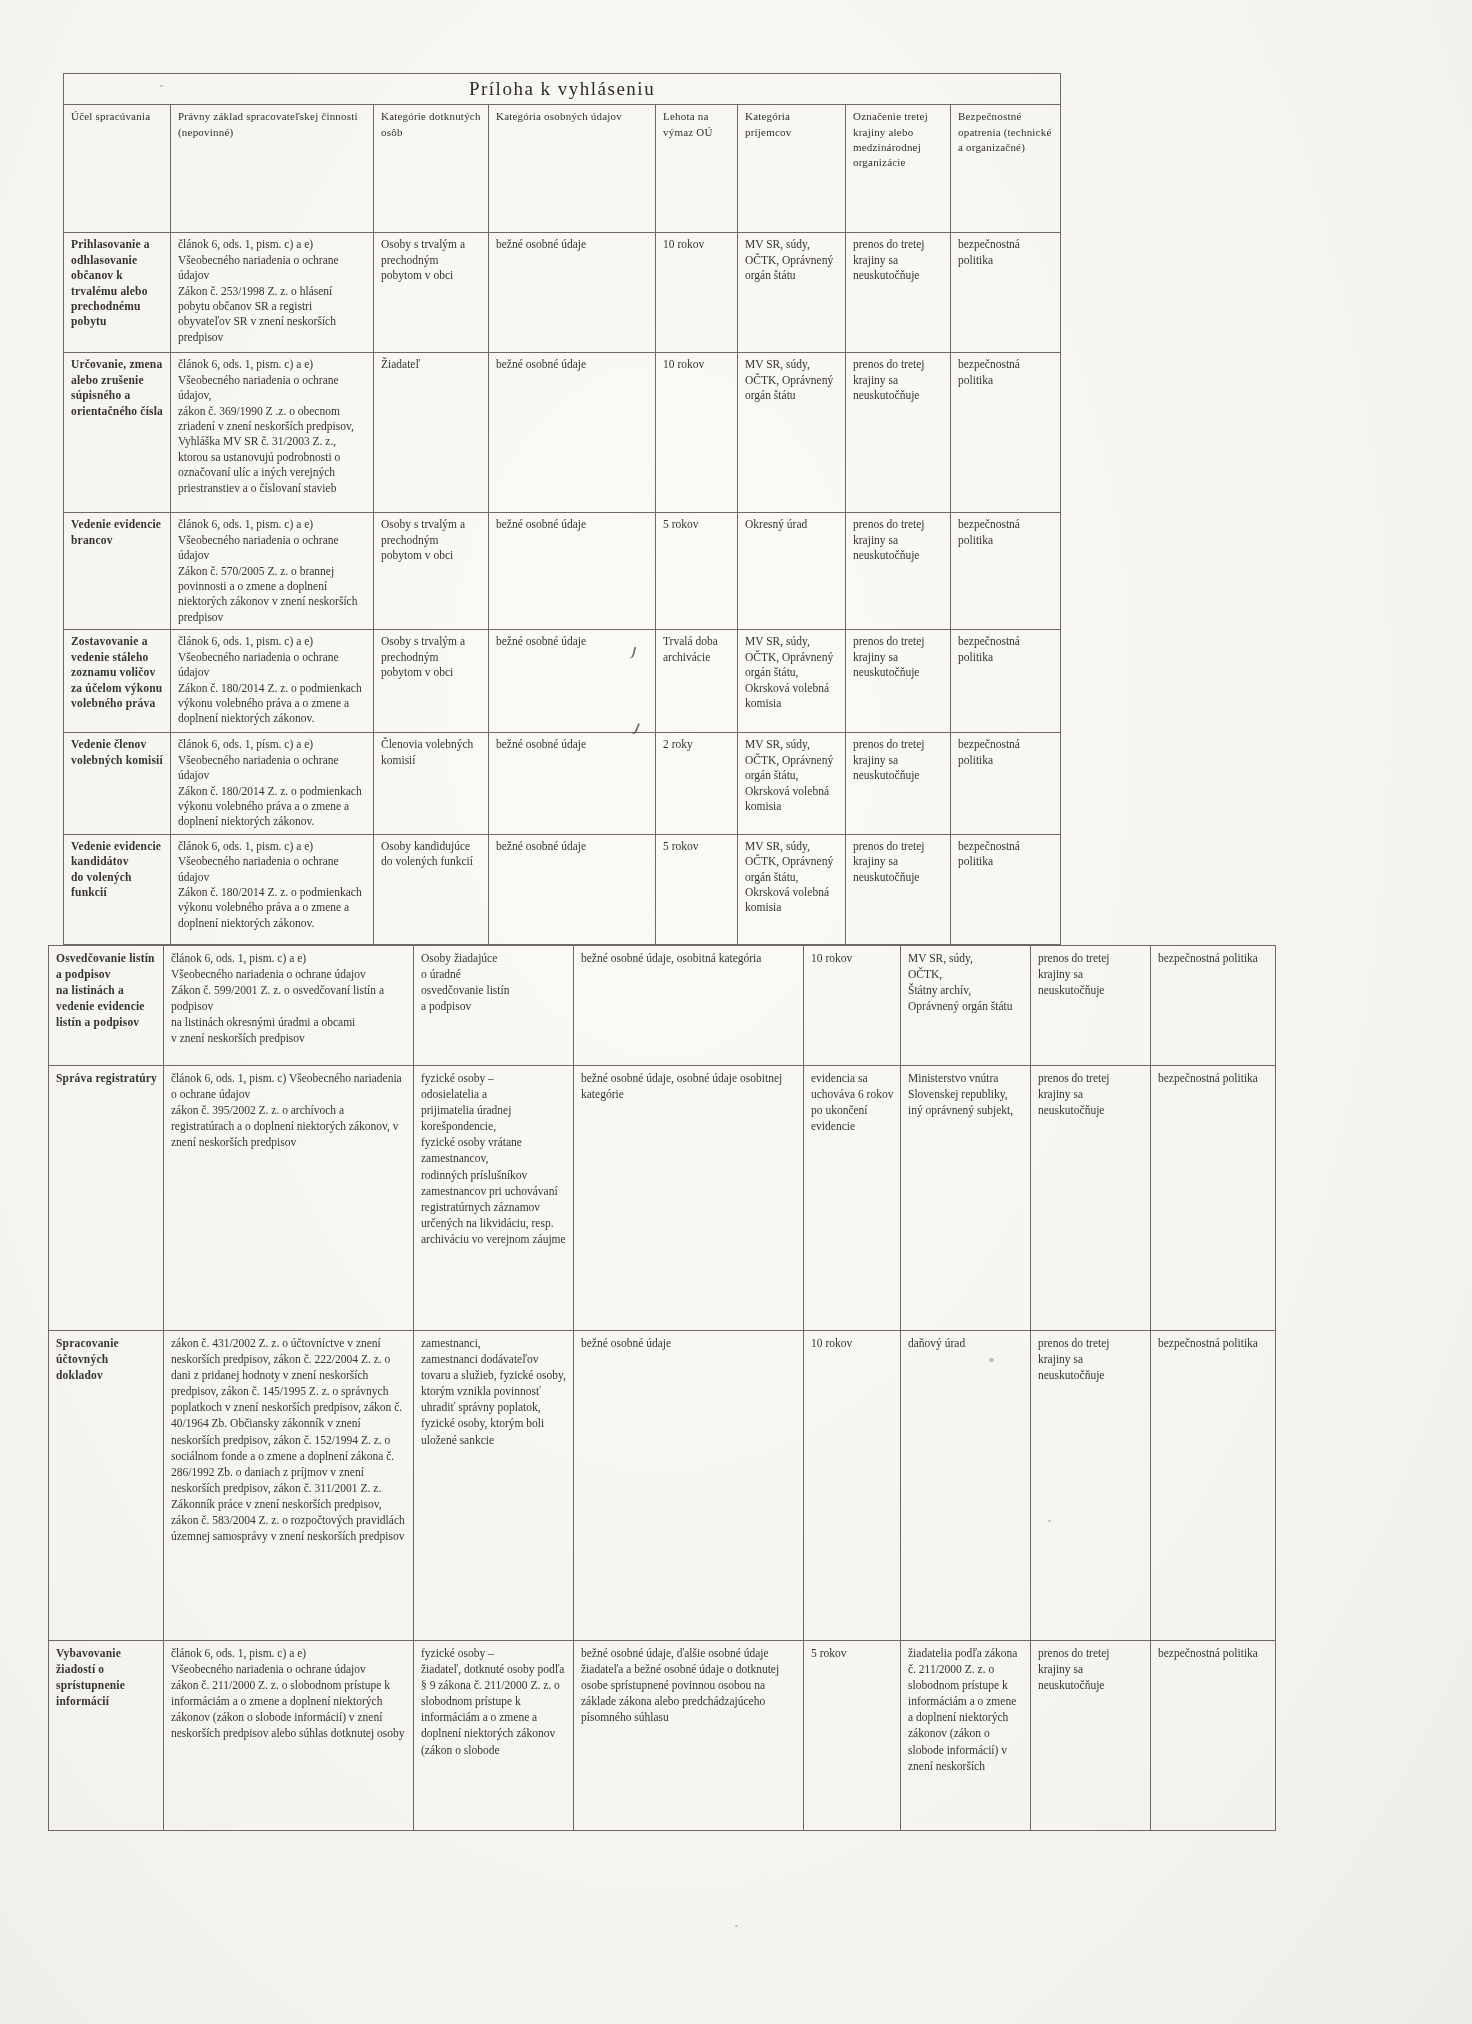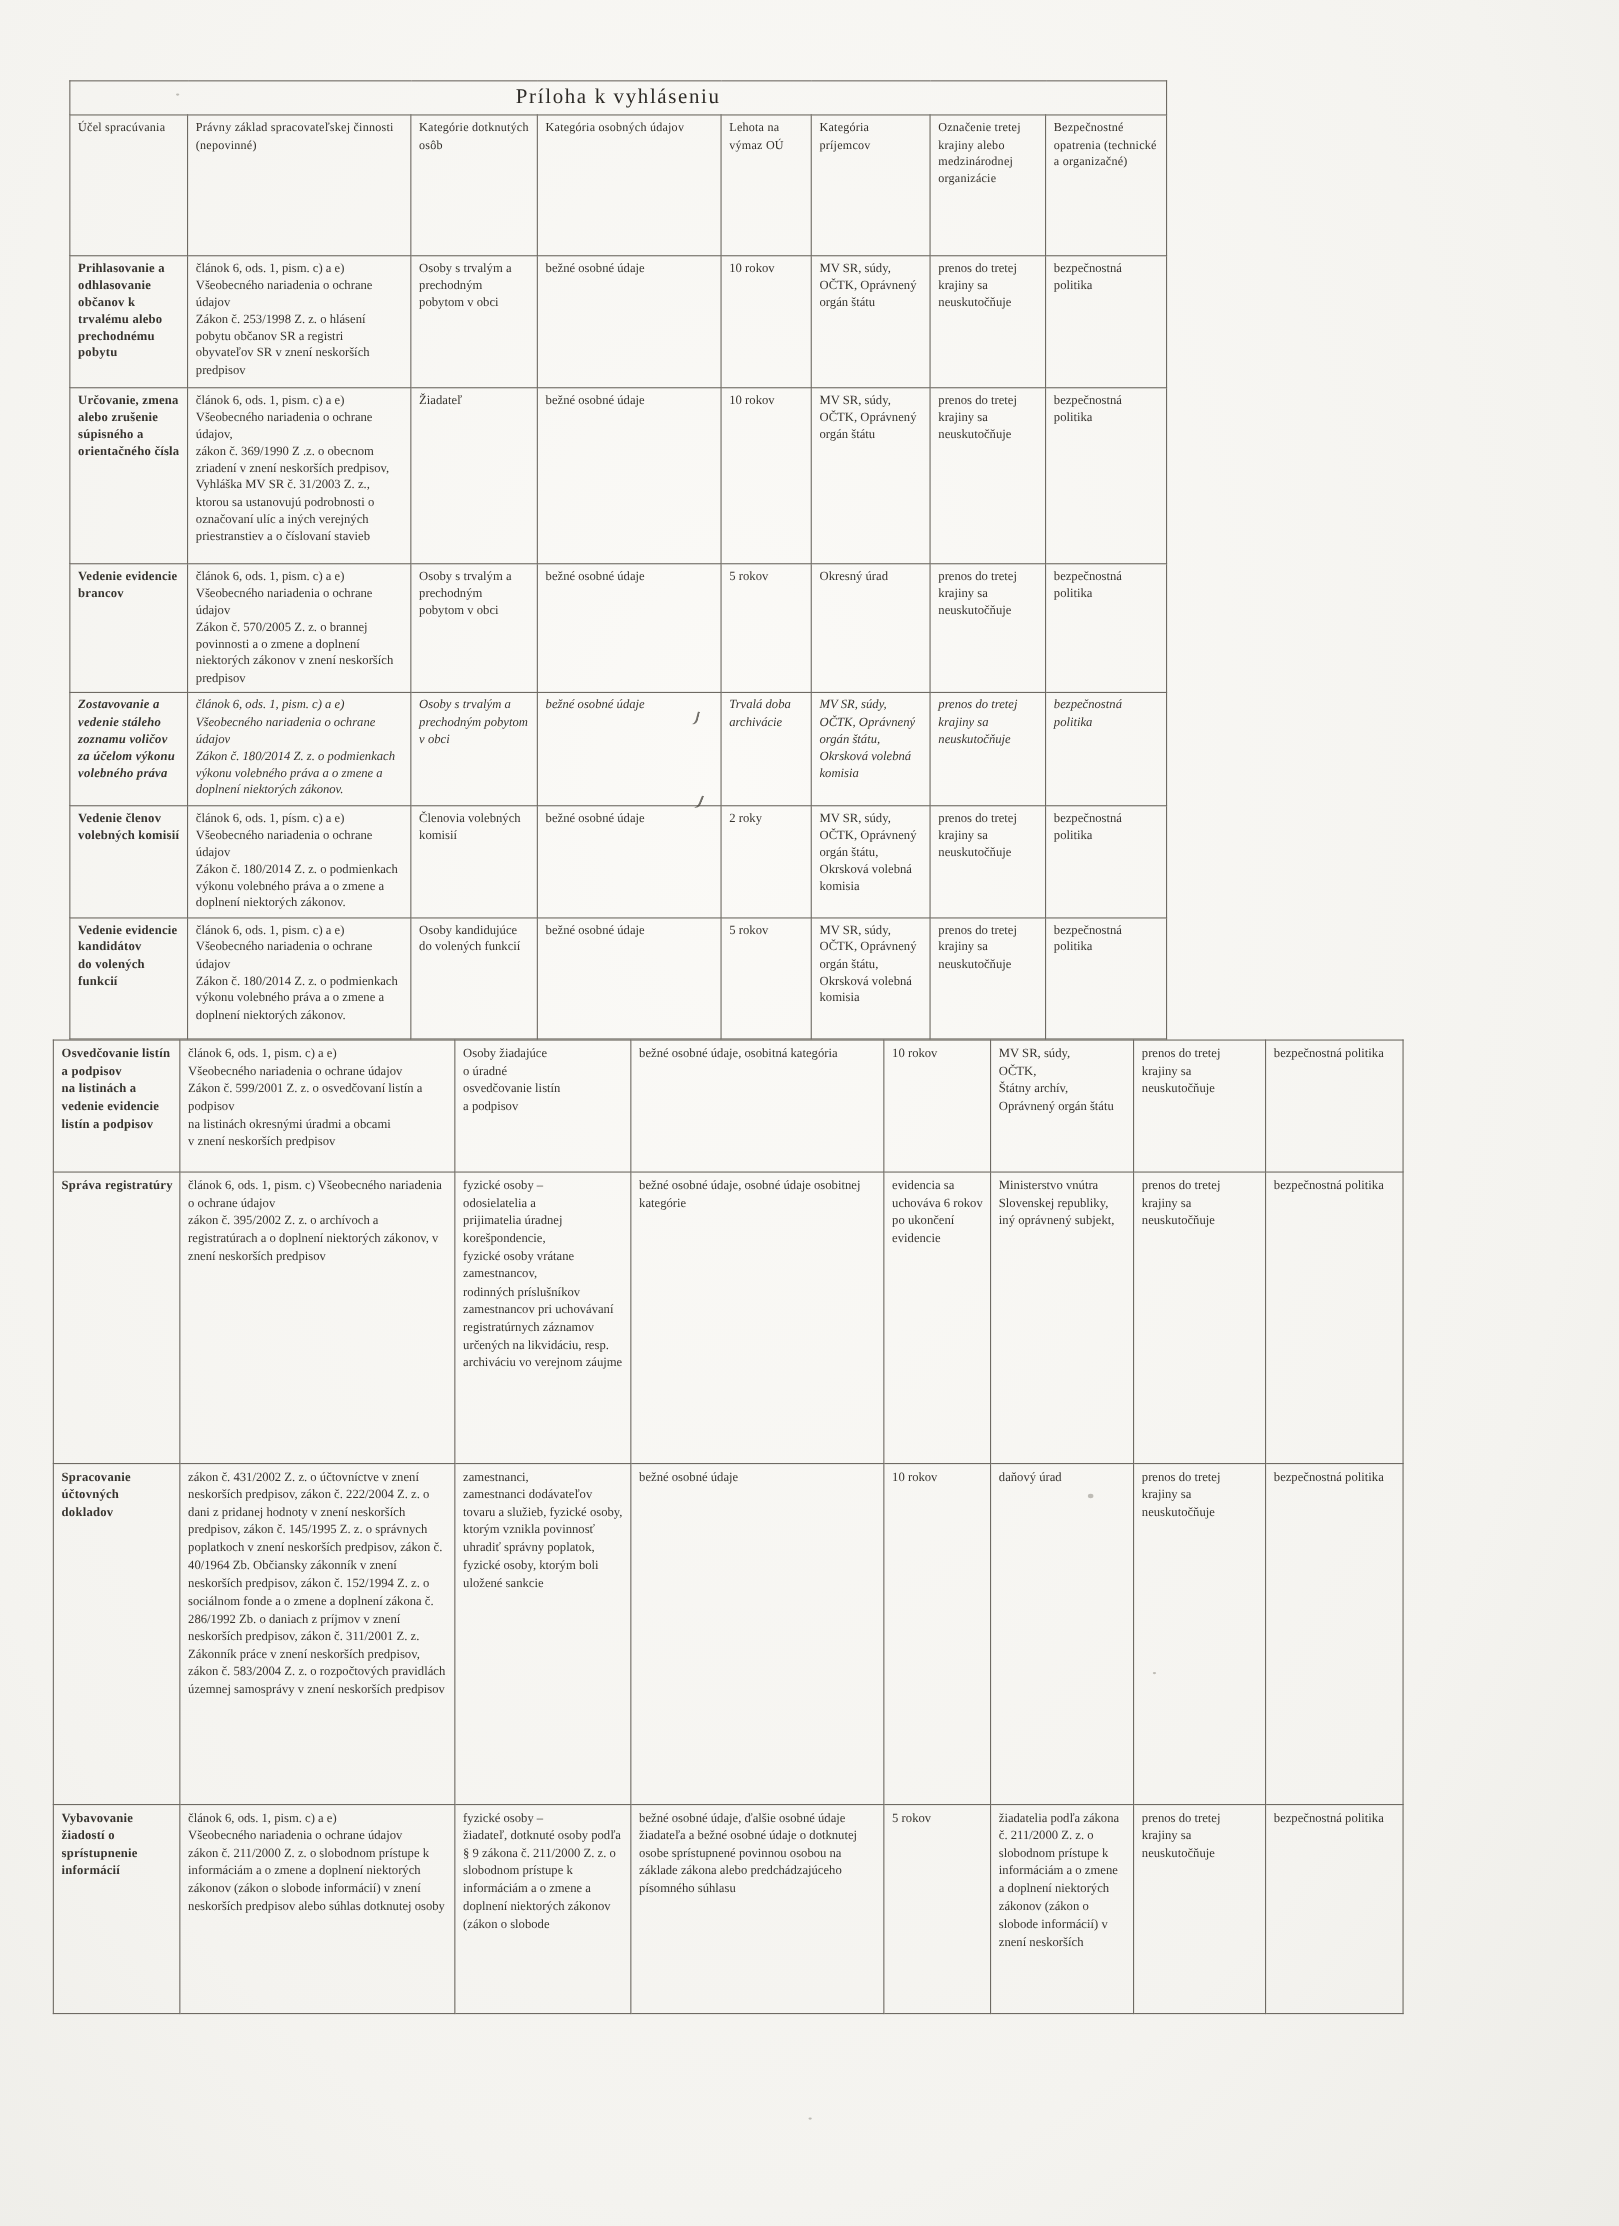"Zostavovanie a vedenie stáleho zoznamu" .t1 tbody tr:nth-child(4) { font-style: italic -> none }
